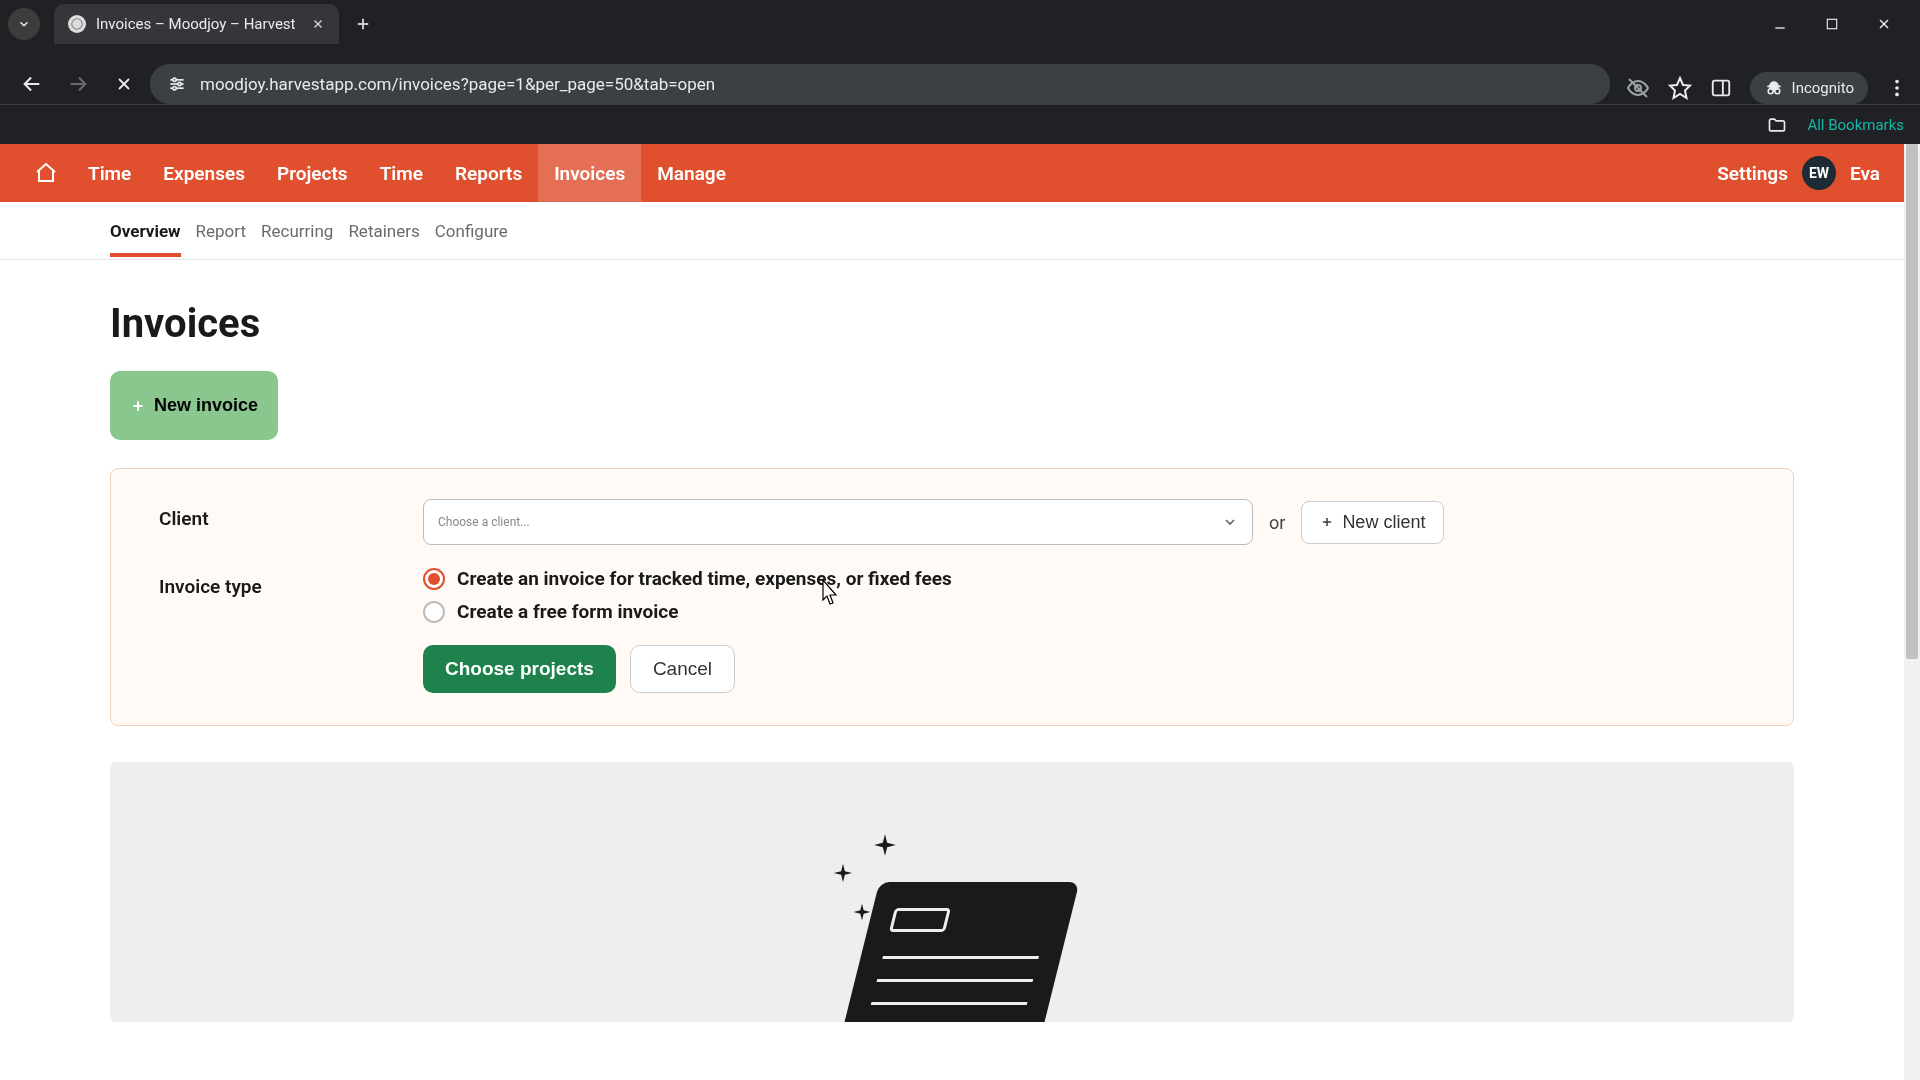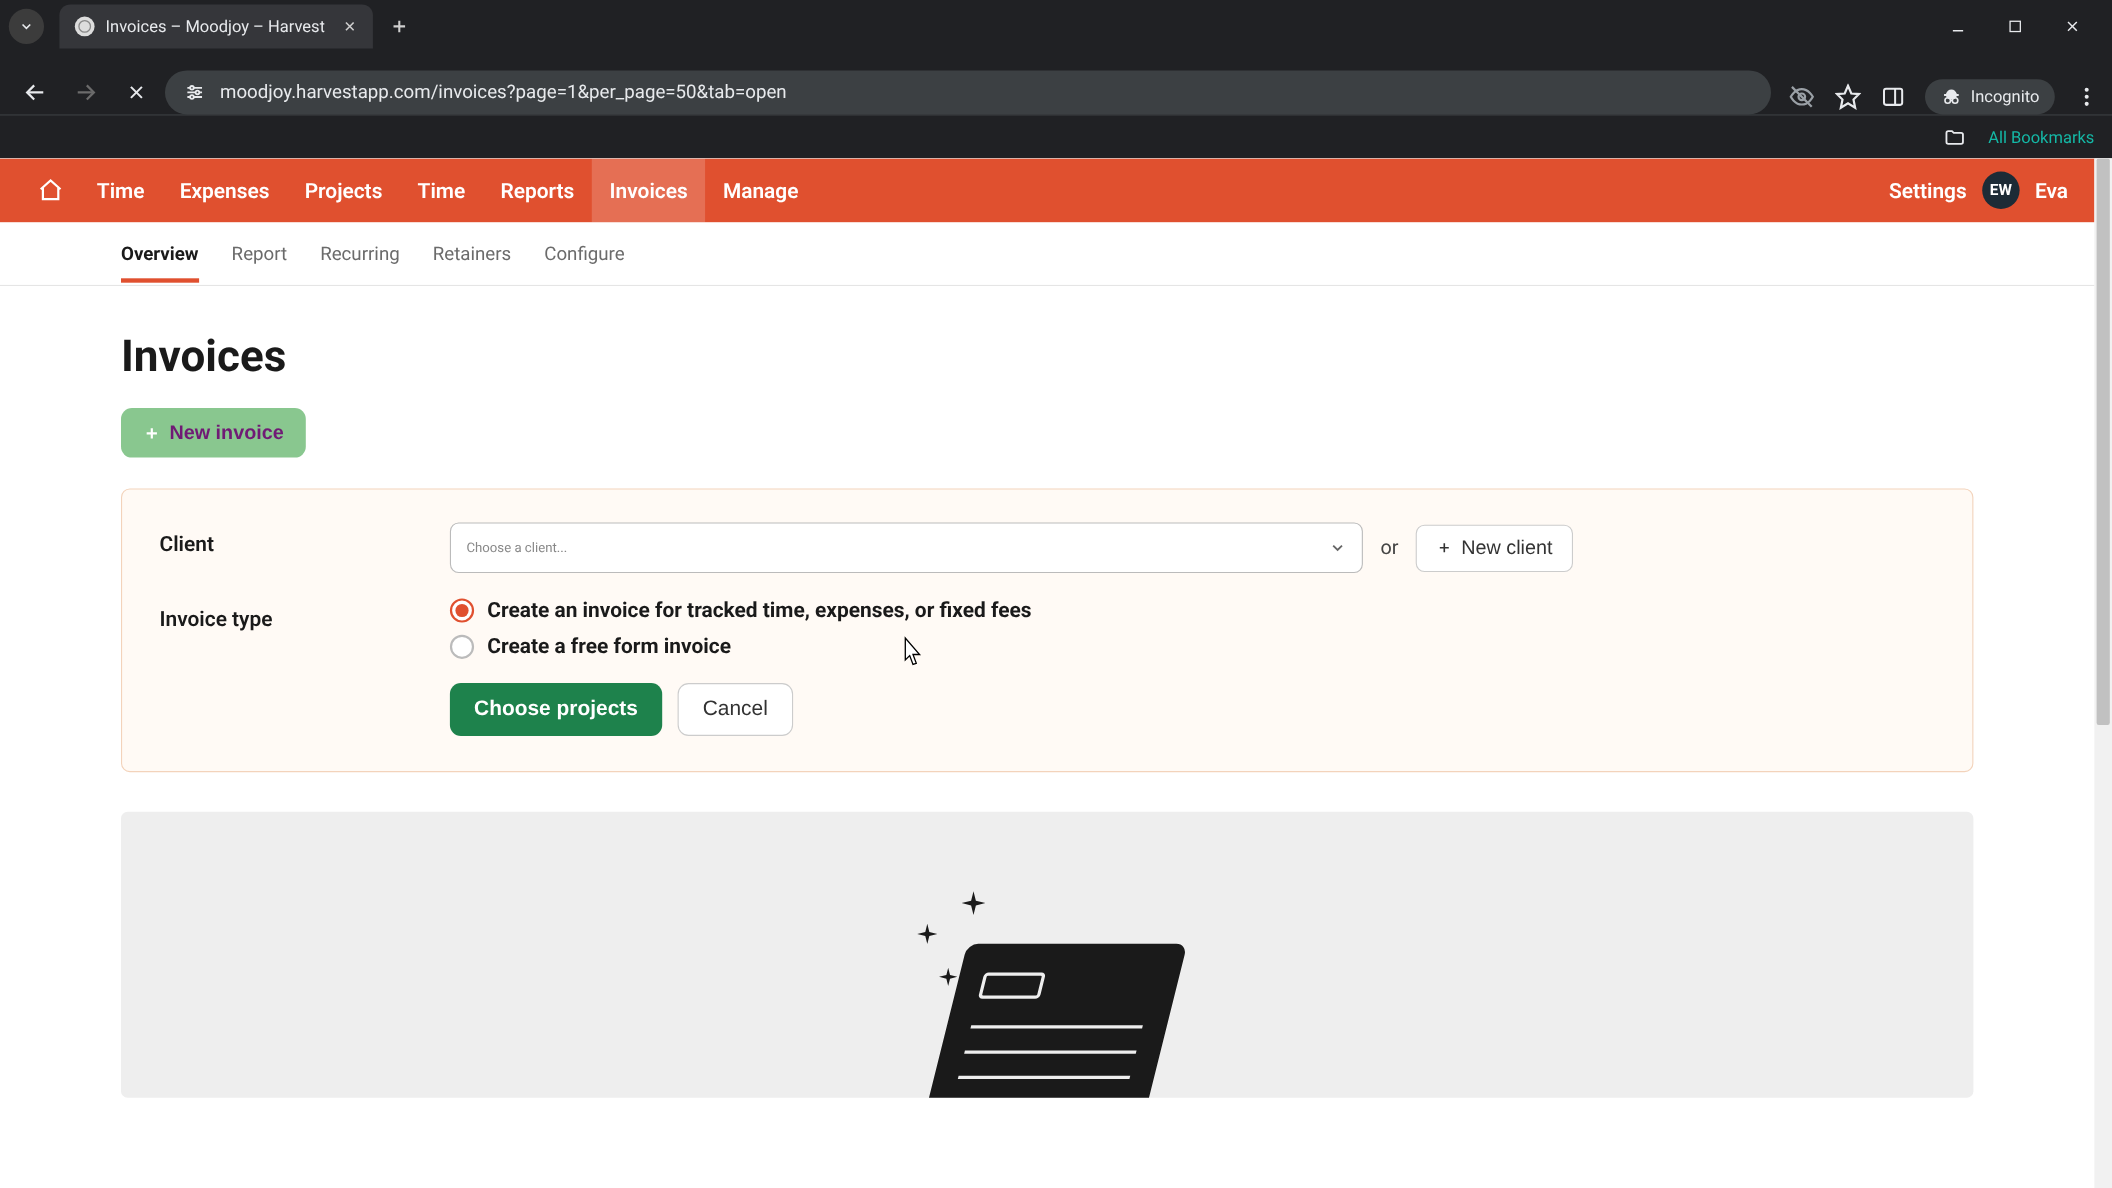"Overview" .subtabs { gap: 30px -> 15px }
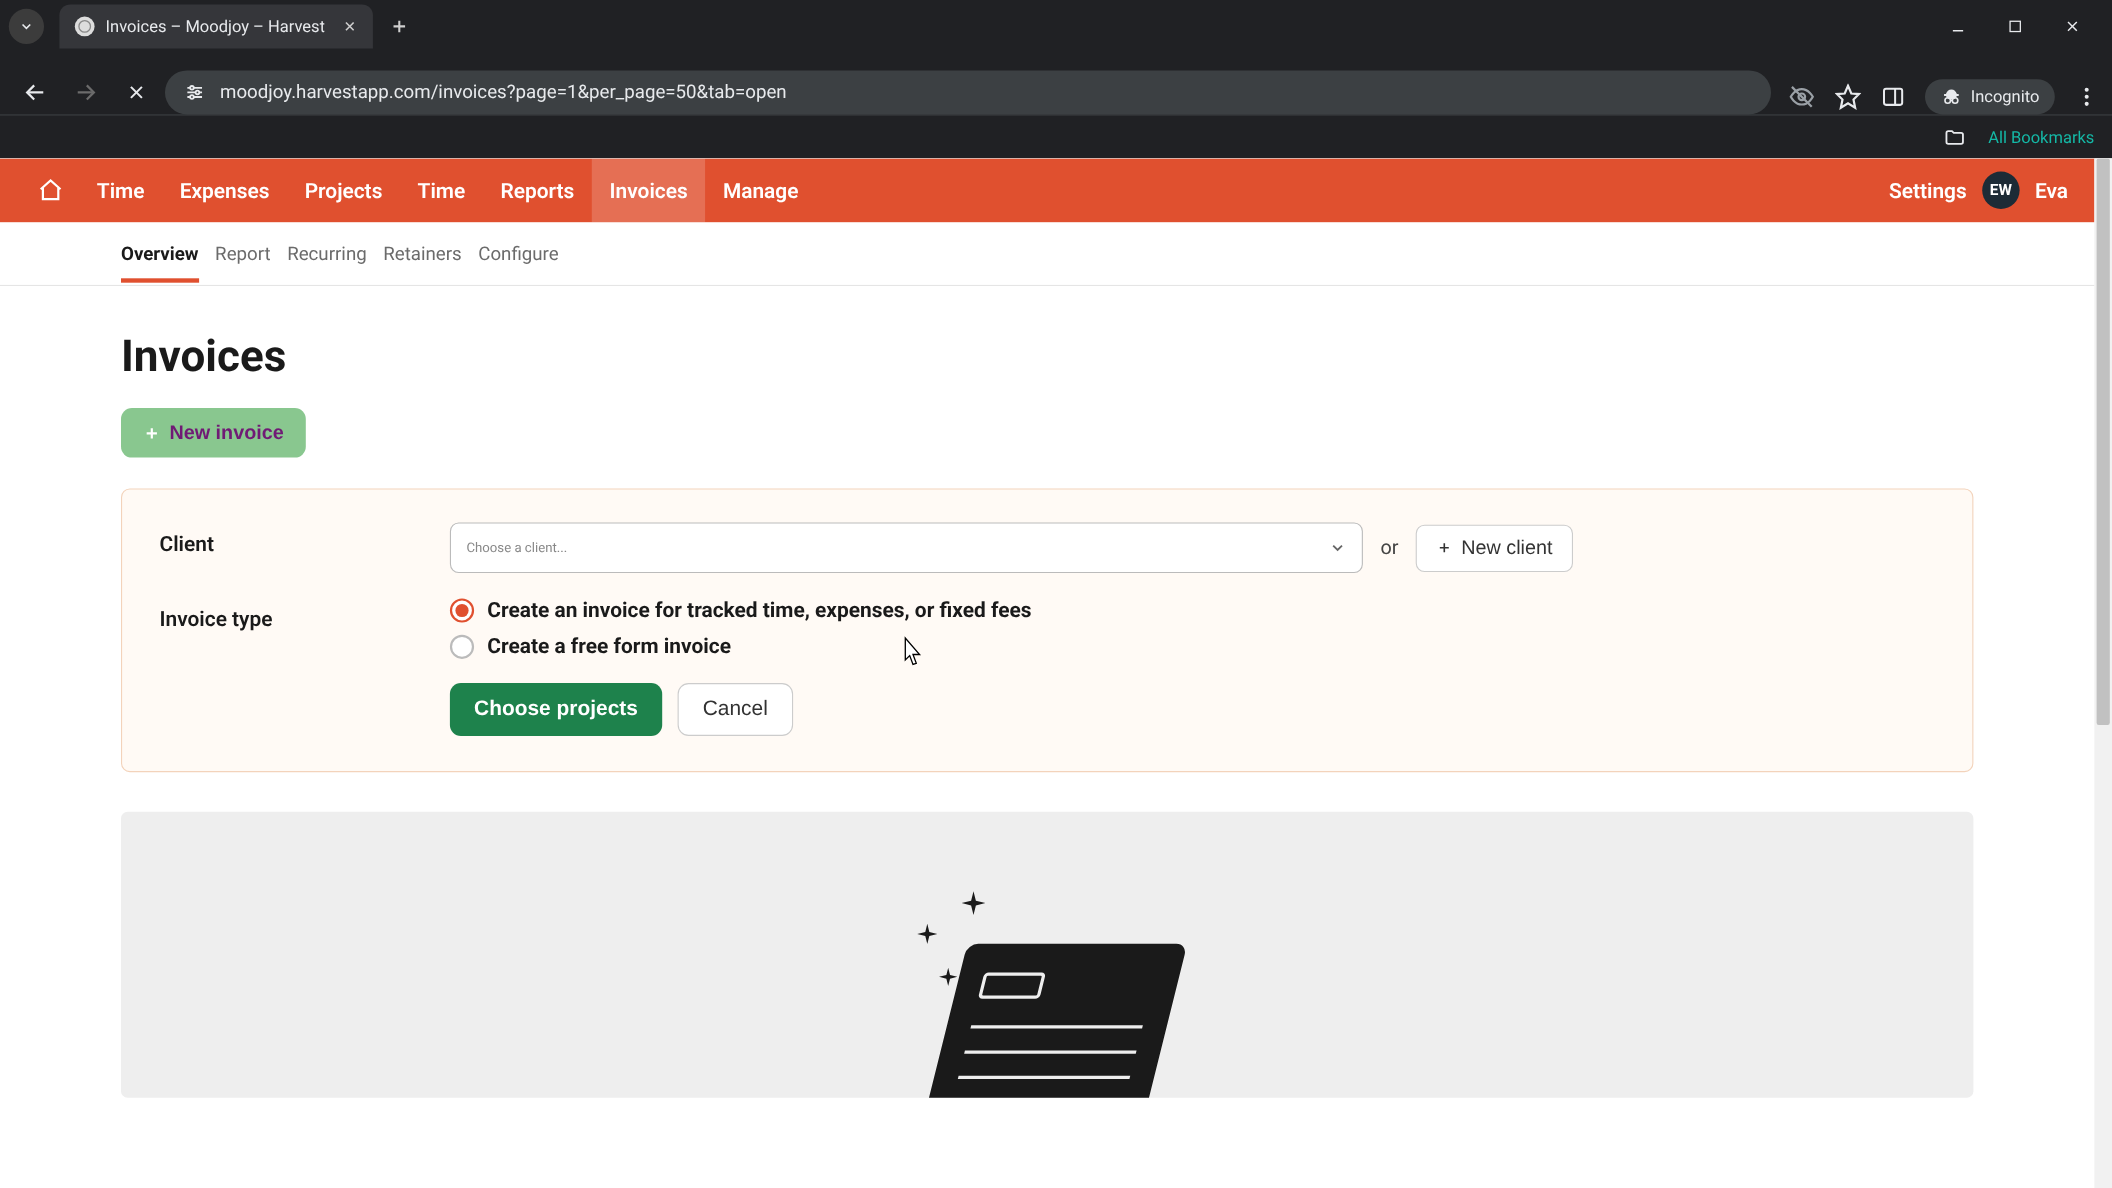"New invoice" .new-invoice-btn { color: #701a75 -> #000000; padding: 12px 20px -> 24px 20px }
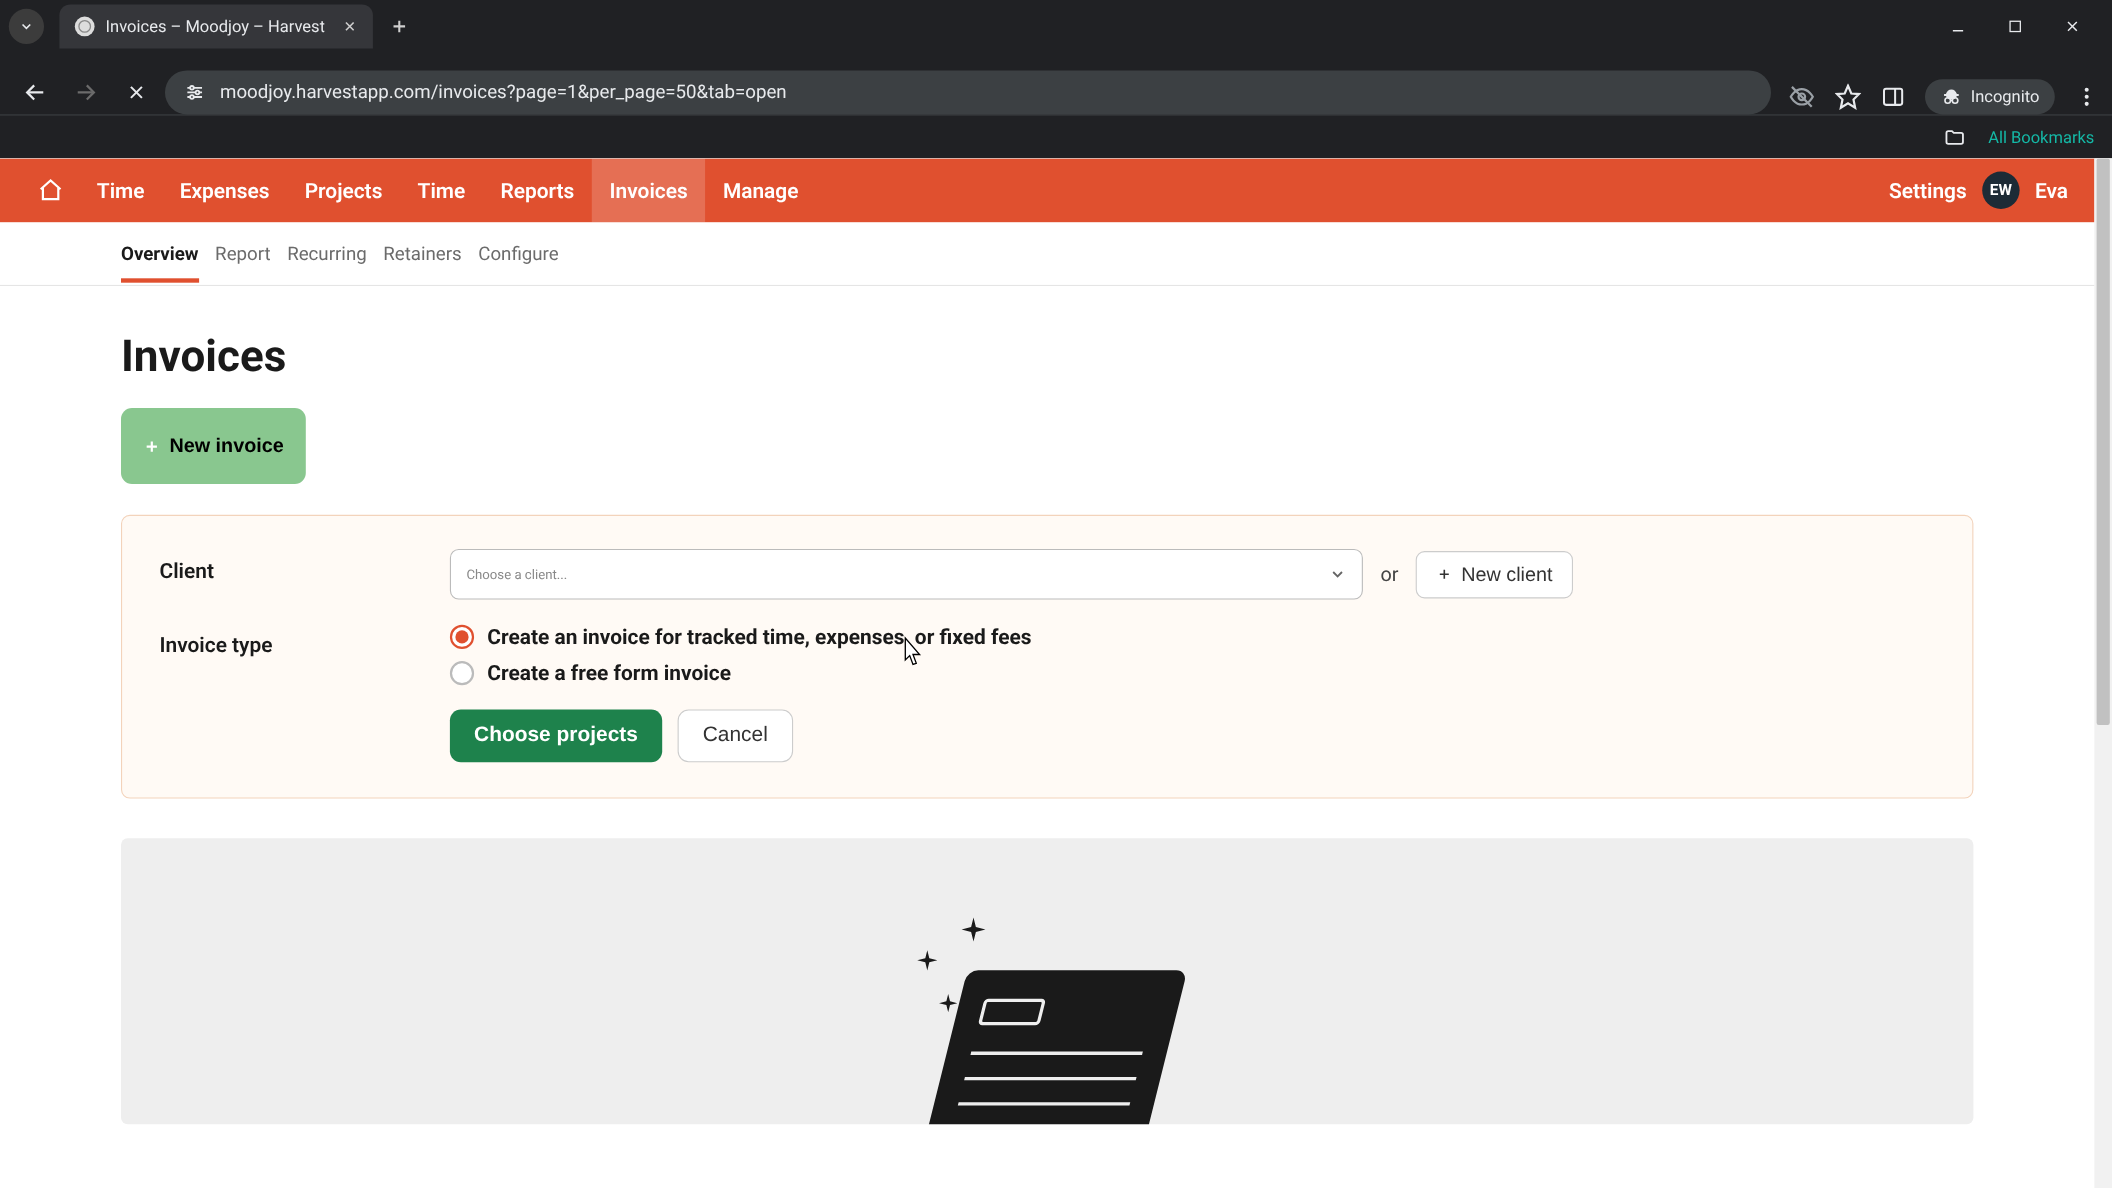"Client" .form-card { padding: 30px 34px 32px 34px -> 30px 34px 32px 48px }
